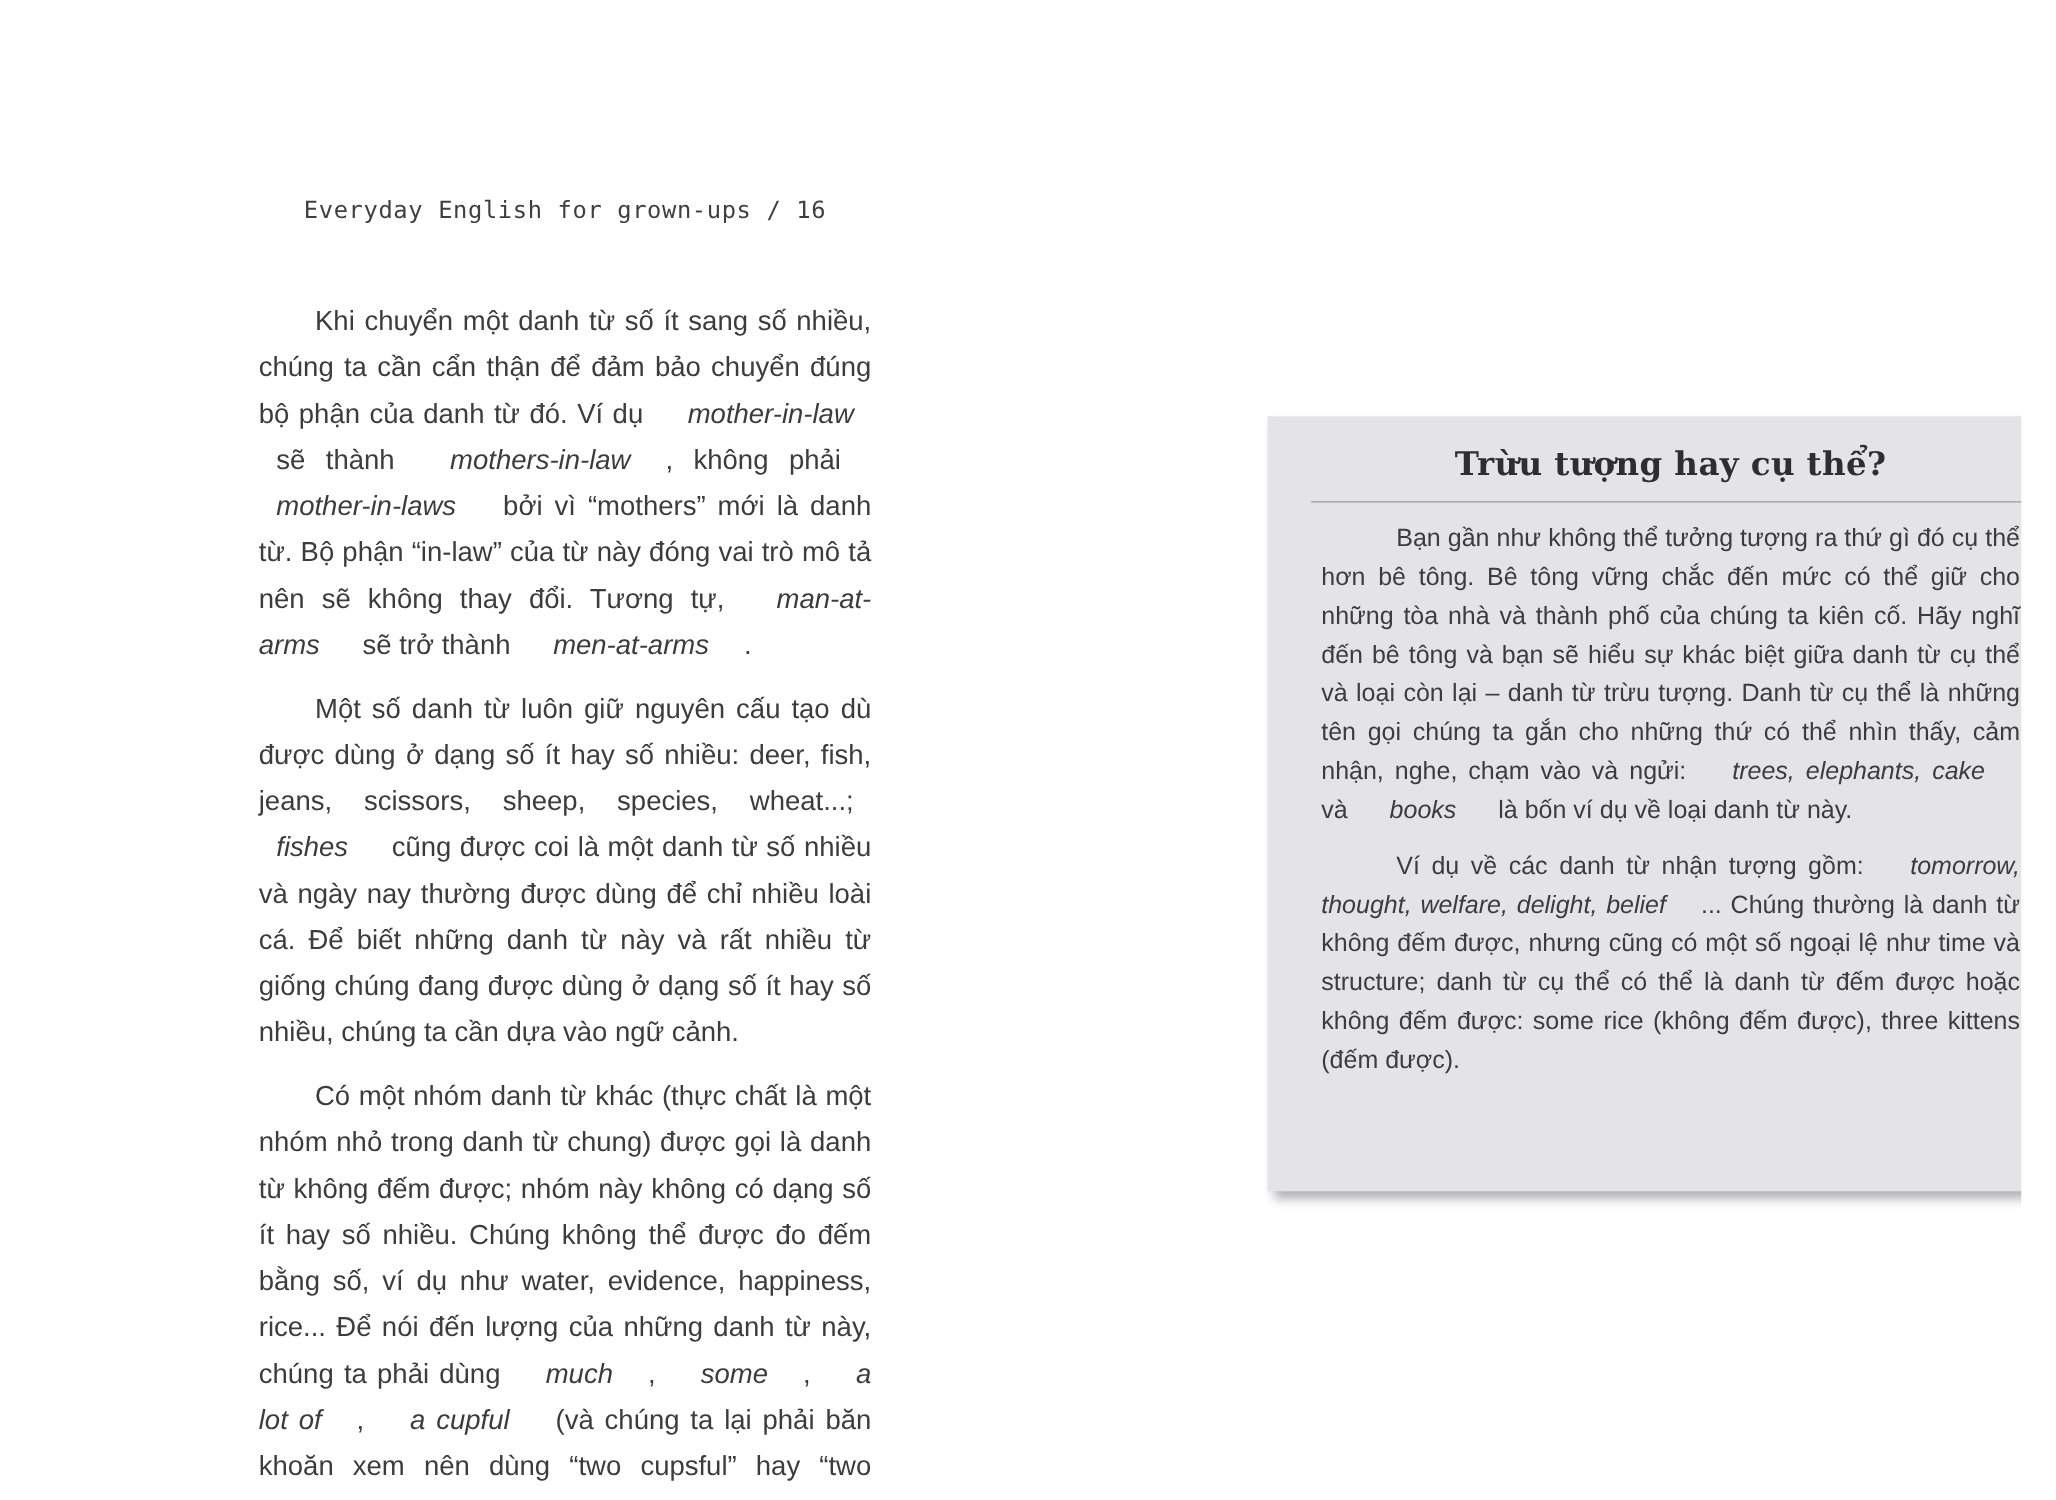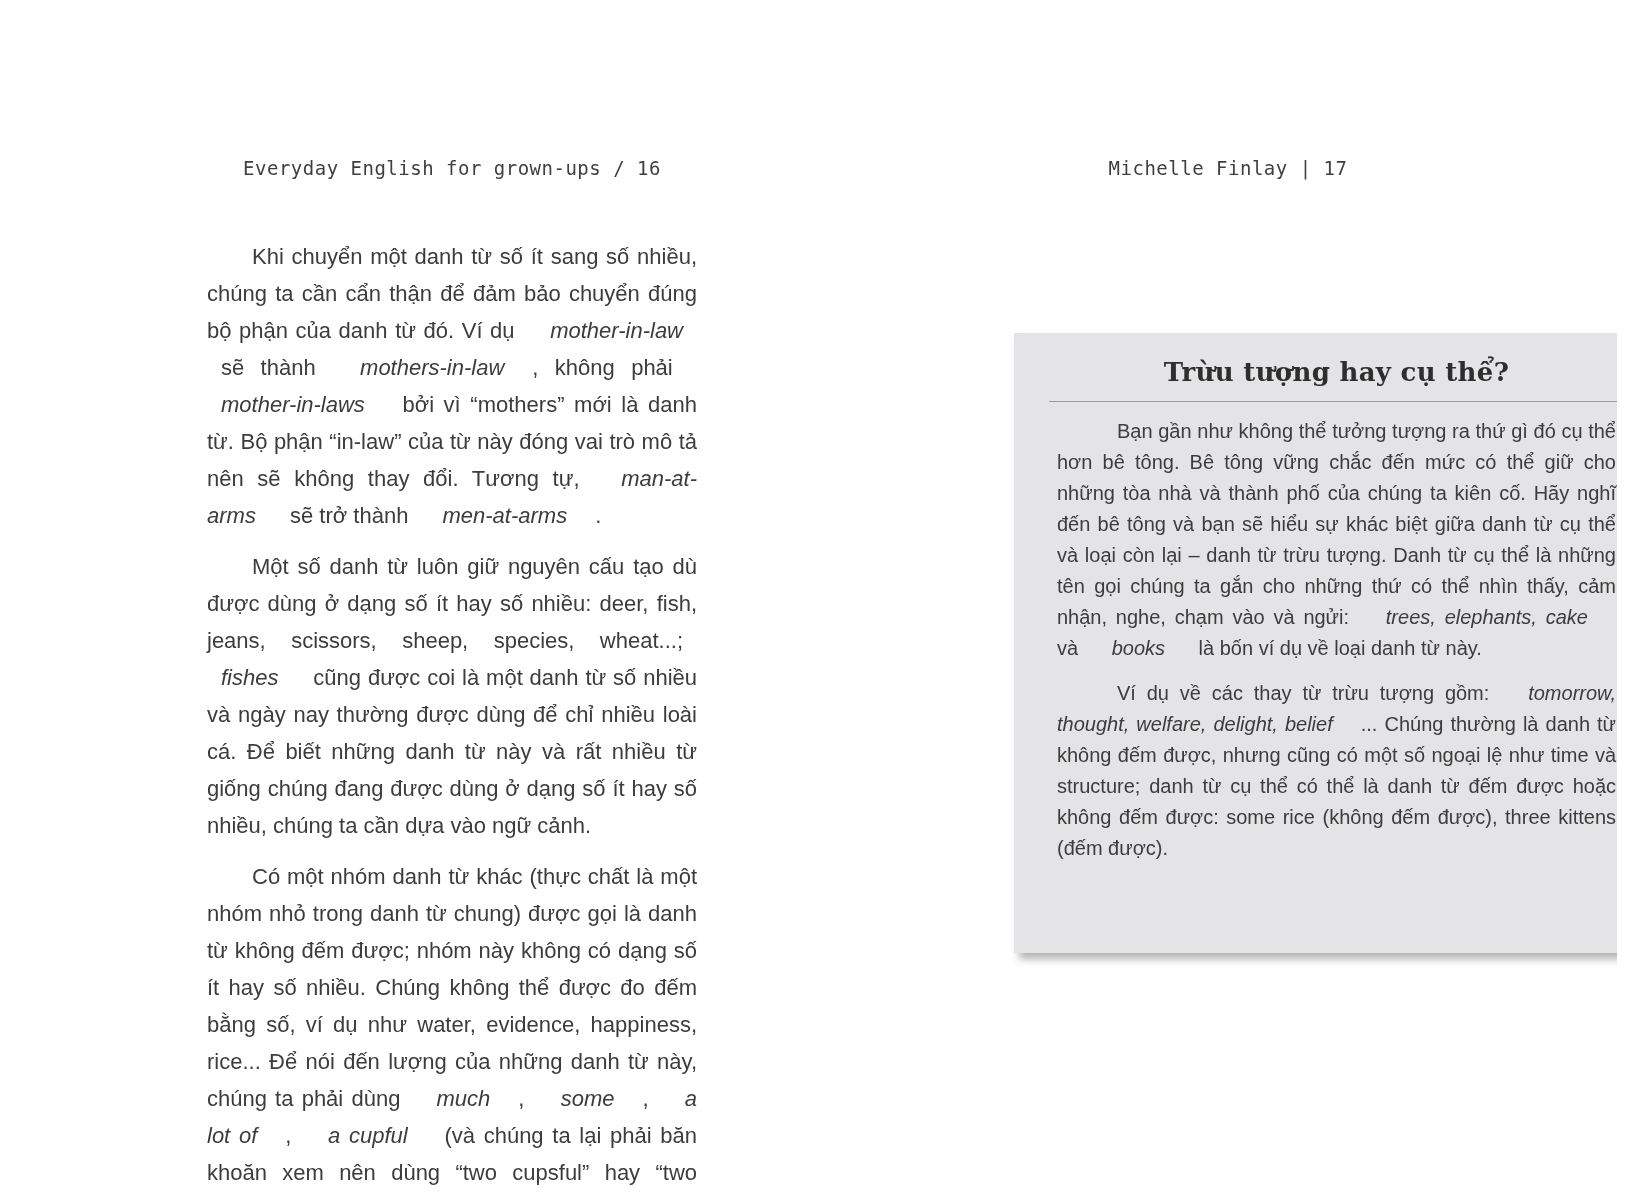"Michelle Finlay | 17" div.running-head { html: <div>Michelle Finlay | 17</div> -> none }
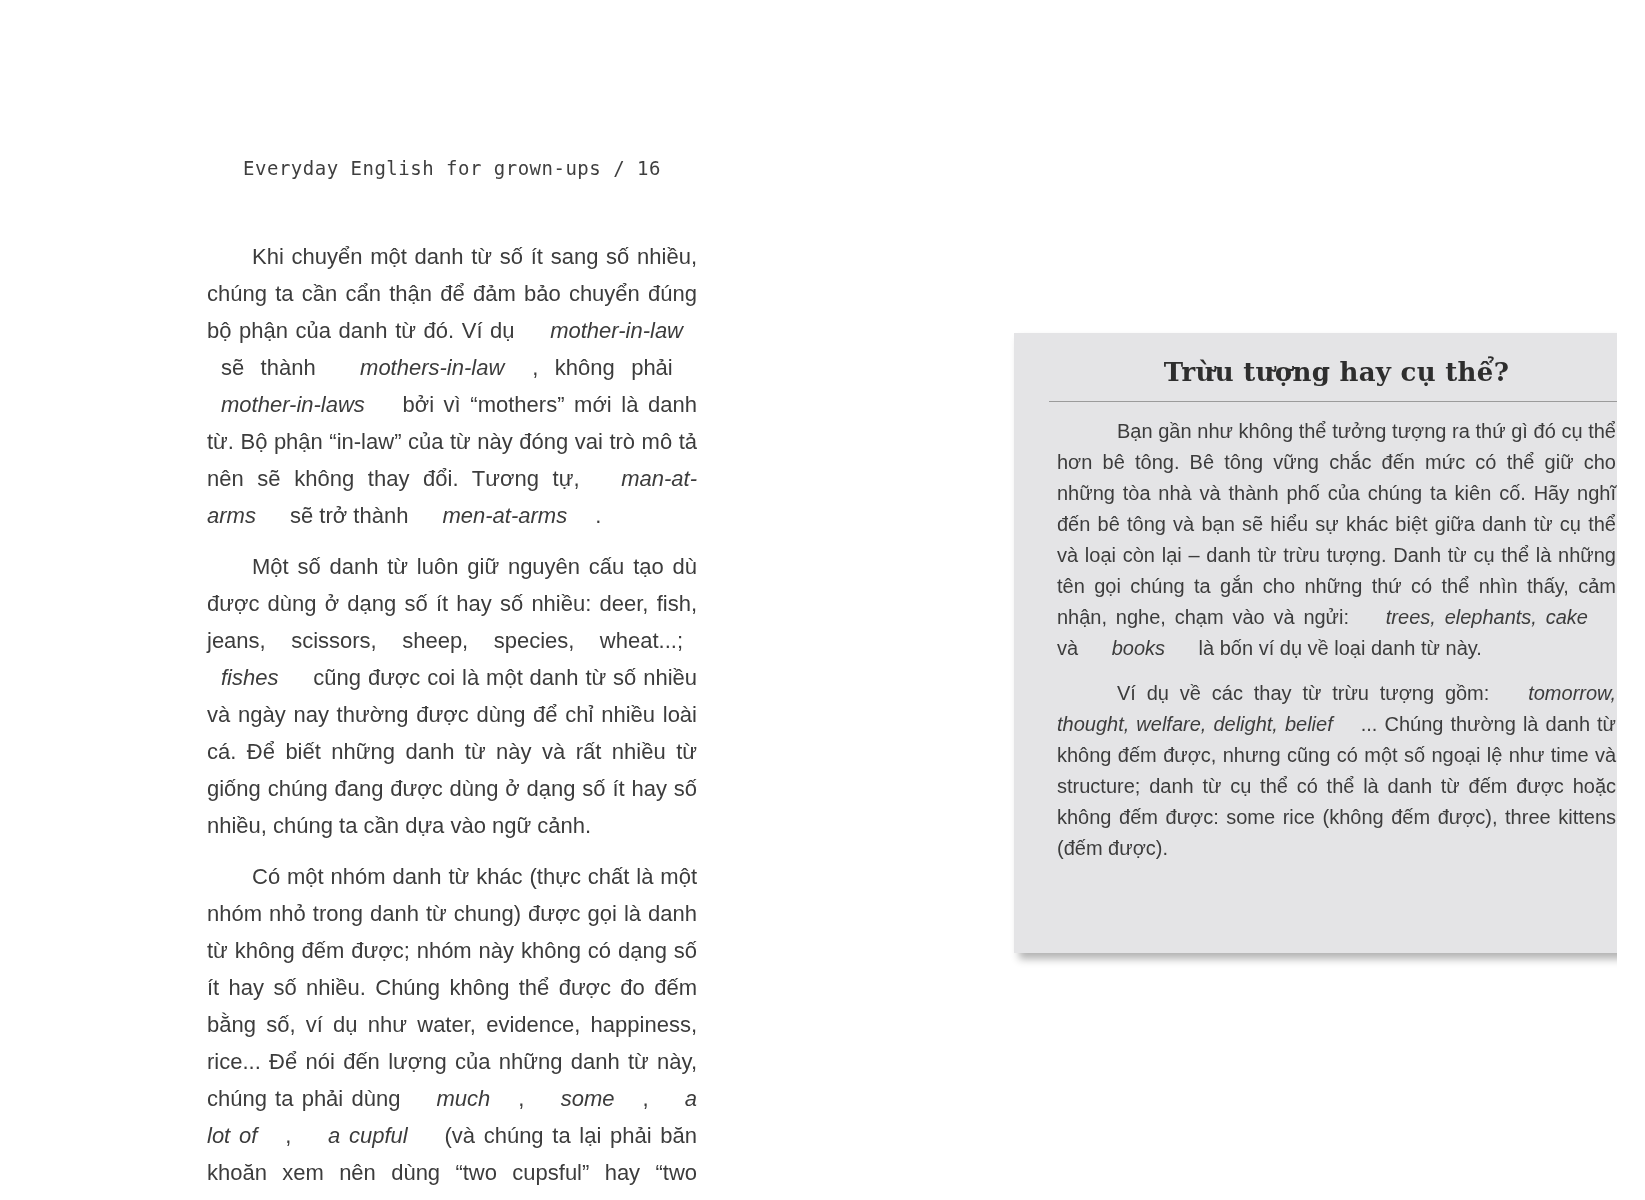"Ví dụ về các thay" span { text: thay từ trừu -> danh từ nhận }
